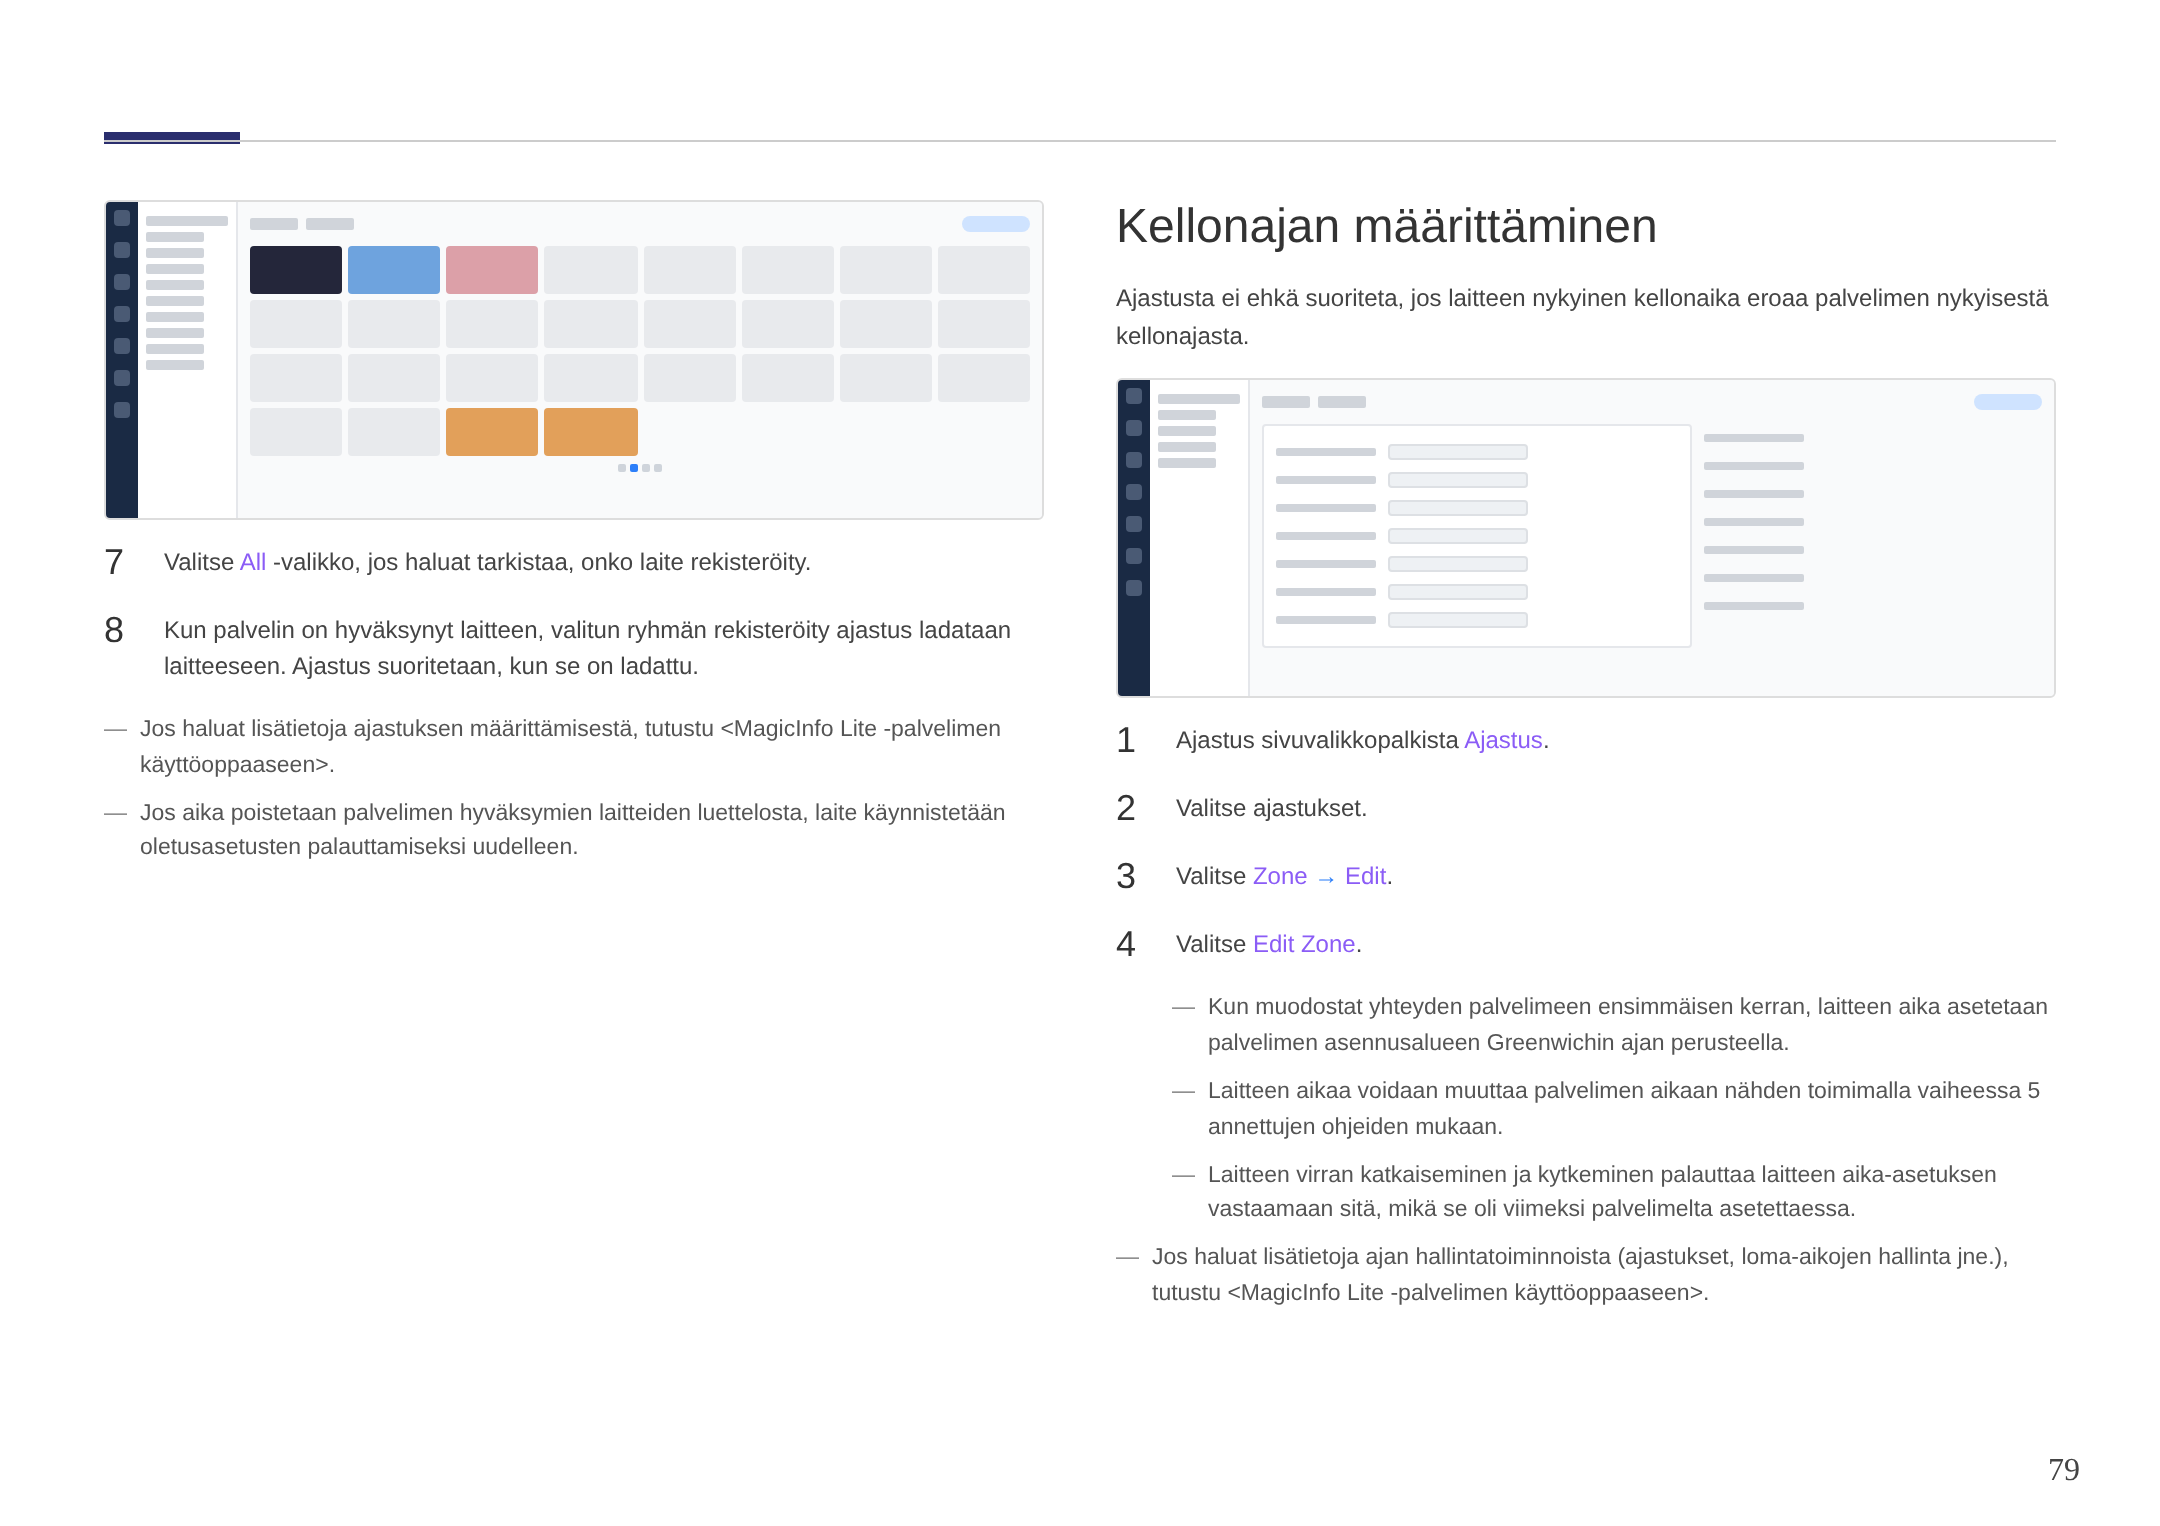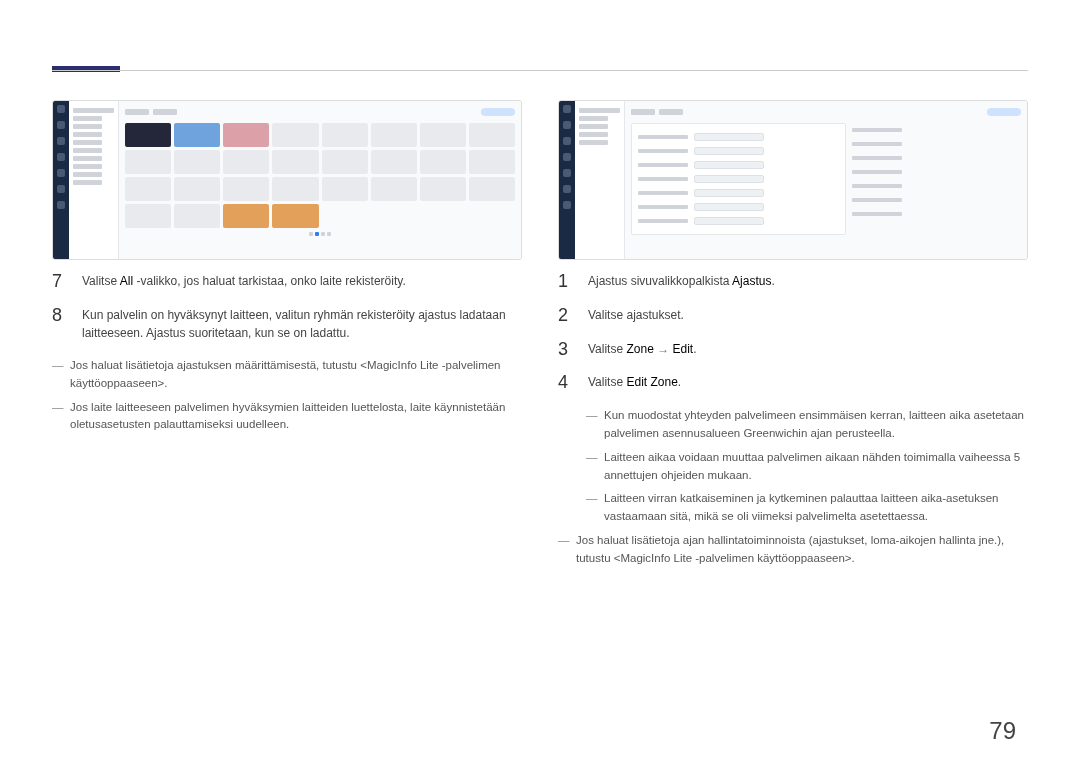"Kellonajan määrittäminen" h2.section-title { html: none -> <h2>Kellonajan määrittäminen</h2> }
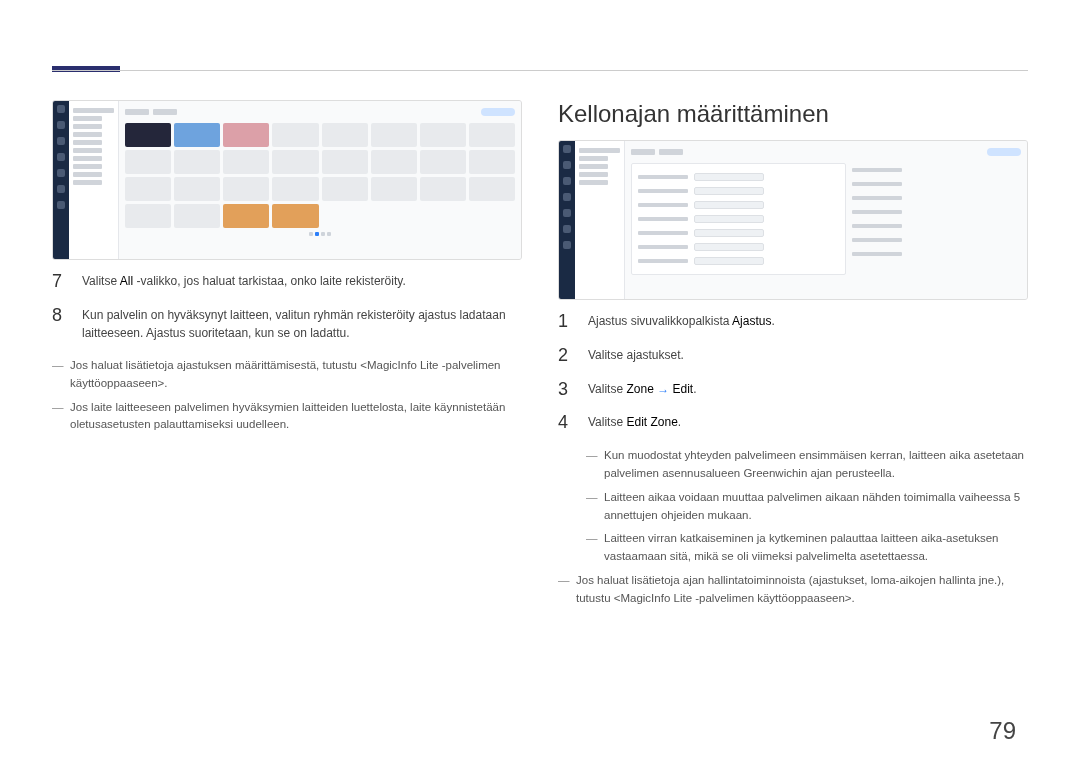"Ajastusta ei ehkä suoriteta, jos" p.intro { html: none -> <p>Ajastusta ei ehkä suoriteta, jos laitteen nykyinen kellonaika eroaa palvelimen nykyisestä kellonajasta.</p> }
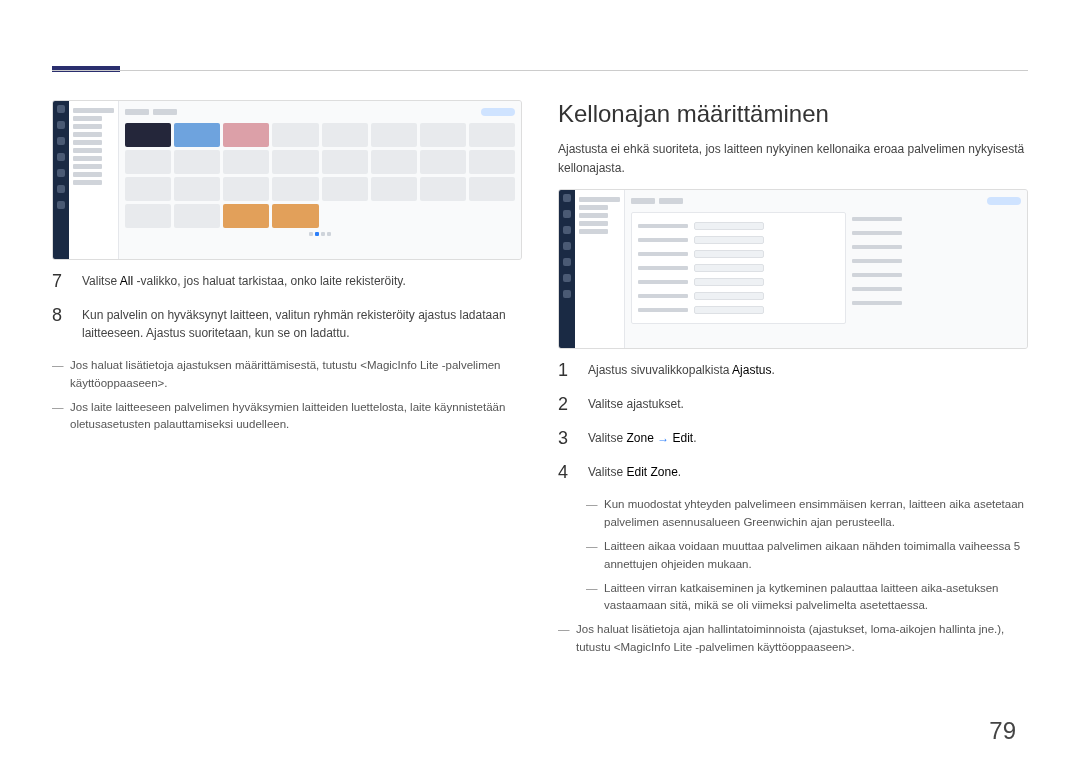"All" .link { color: #000000 -> #8b5cf6 }
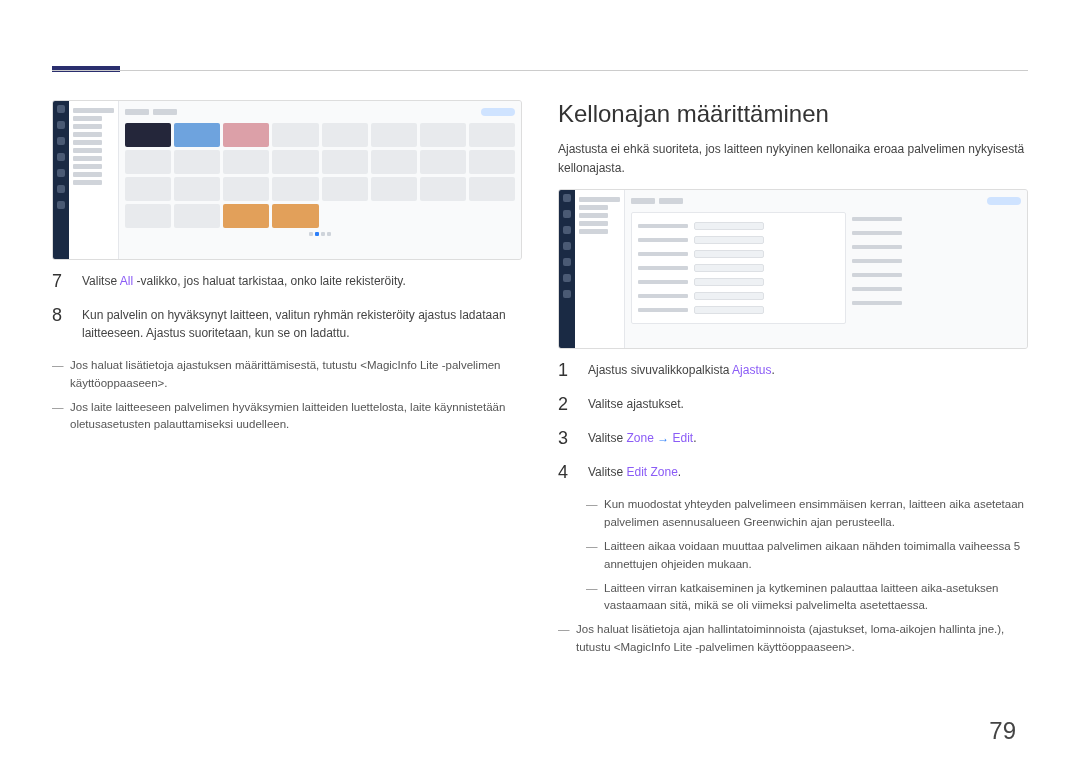"Jos laite laitteeseen palvelimen" span.dtxt { text: laite laitteeseen -> aika poistetaan }
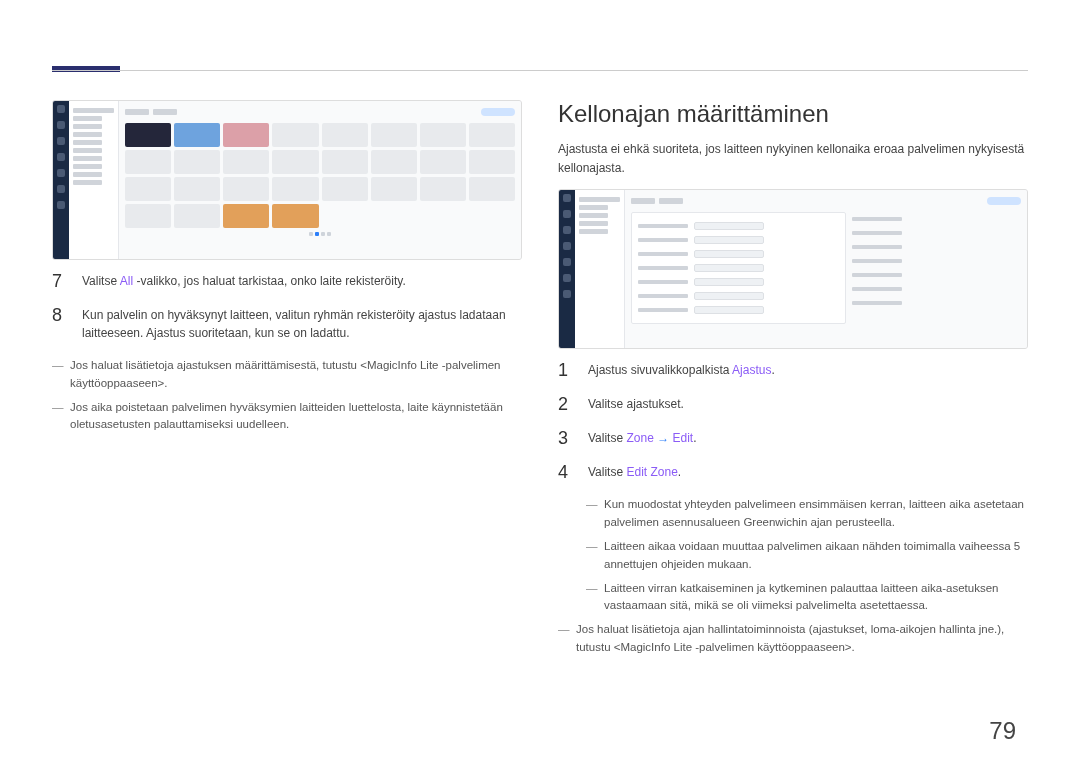"79" .page-number { font-family: none -> Liberation Serif, serif; font-size: 24px -> 16px; right: 64px -> 40px }
